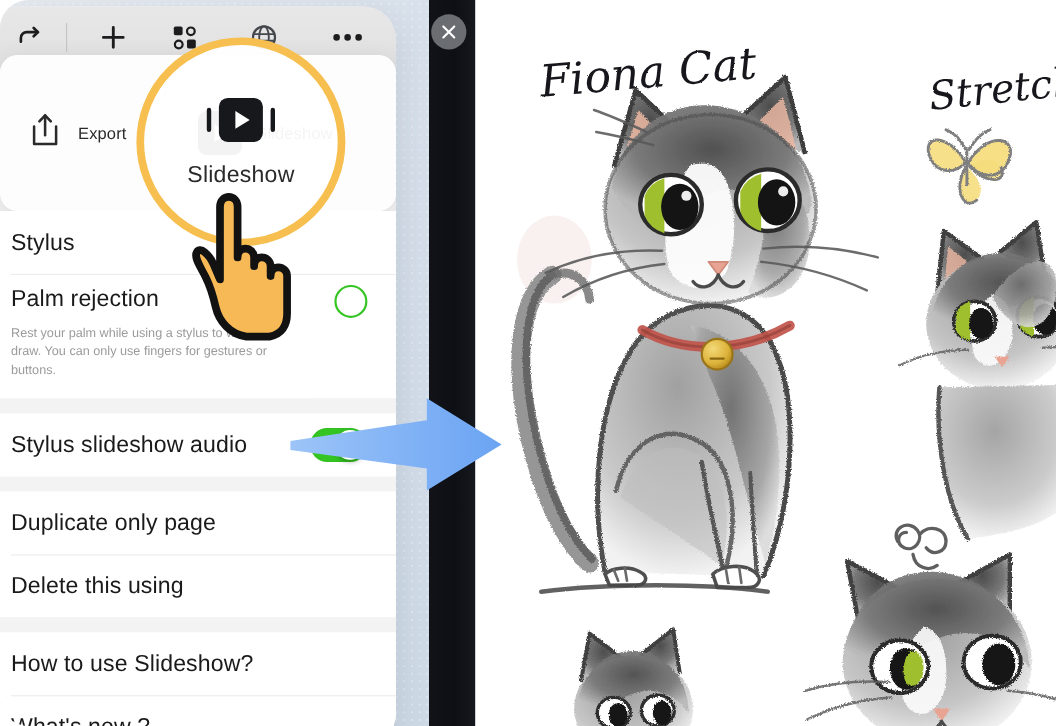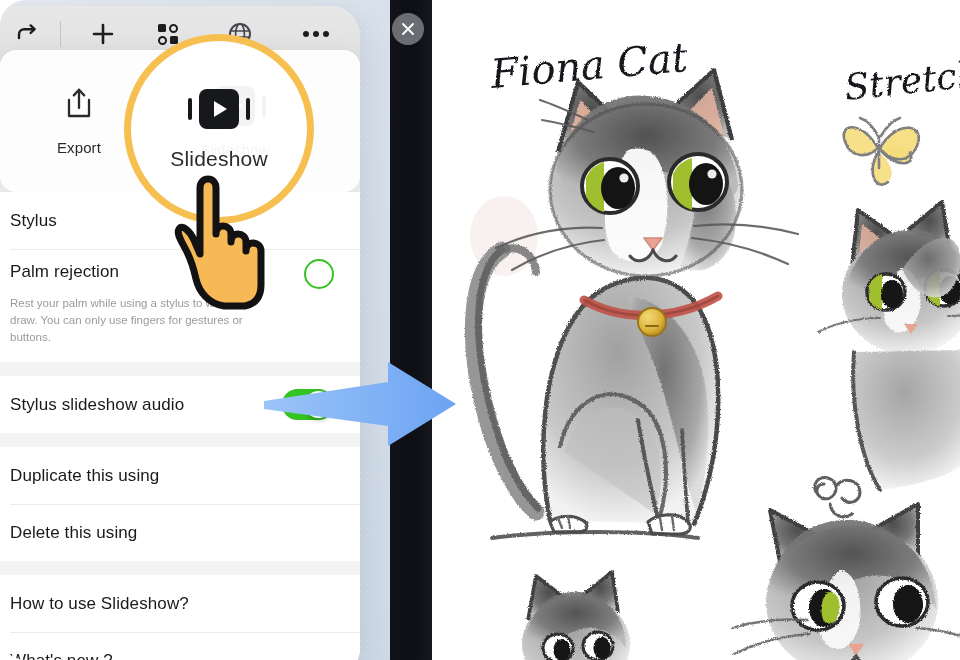"Export" .sheet-item { flex-direction: column -> row }
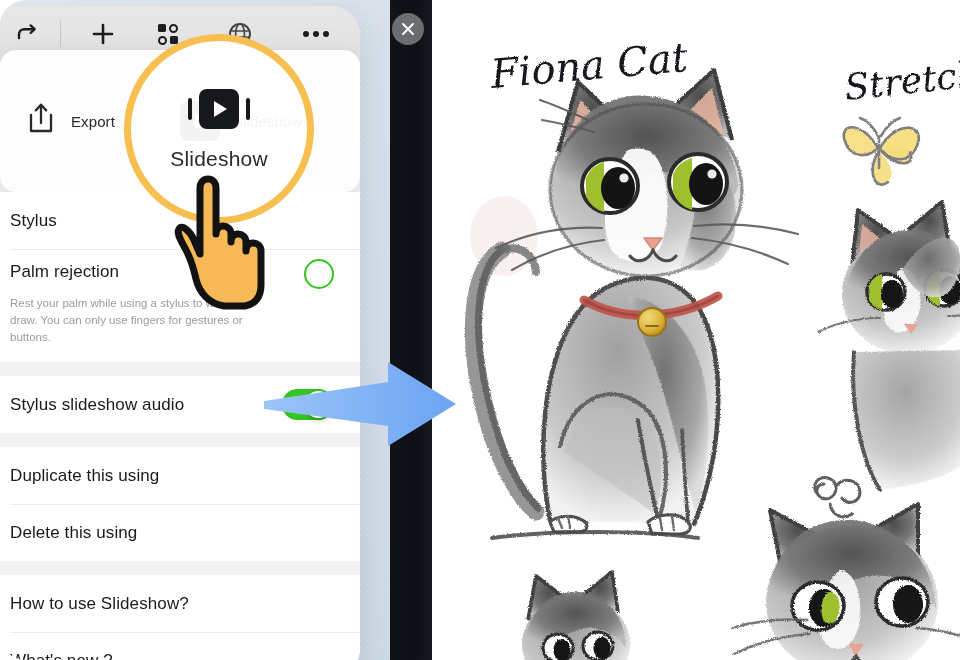"Stylus" .row .label { font-size: 17px -> 21px }
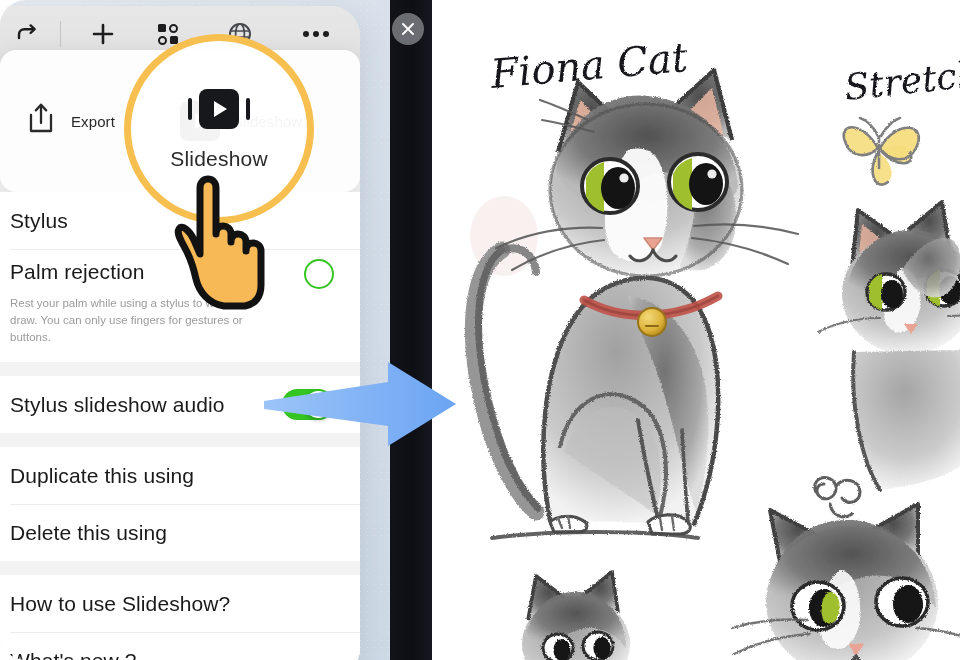"Duplicate this using" span.label { text: this using -> only page }
